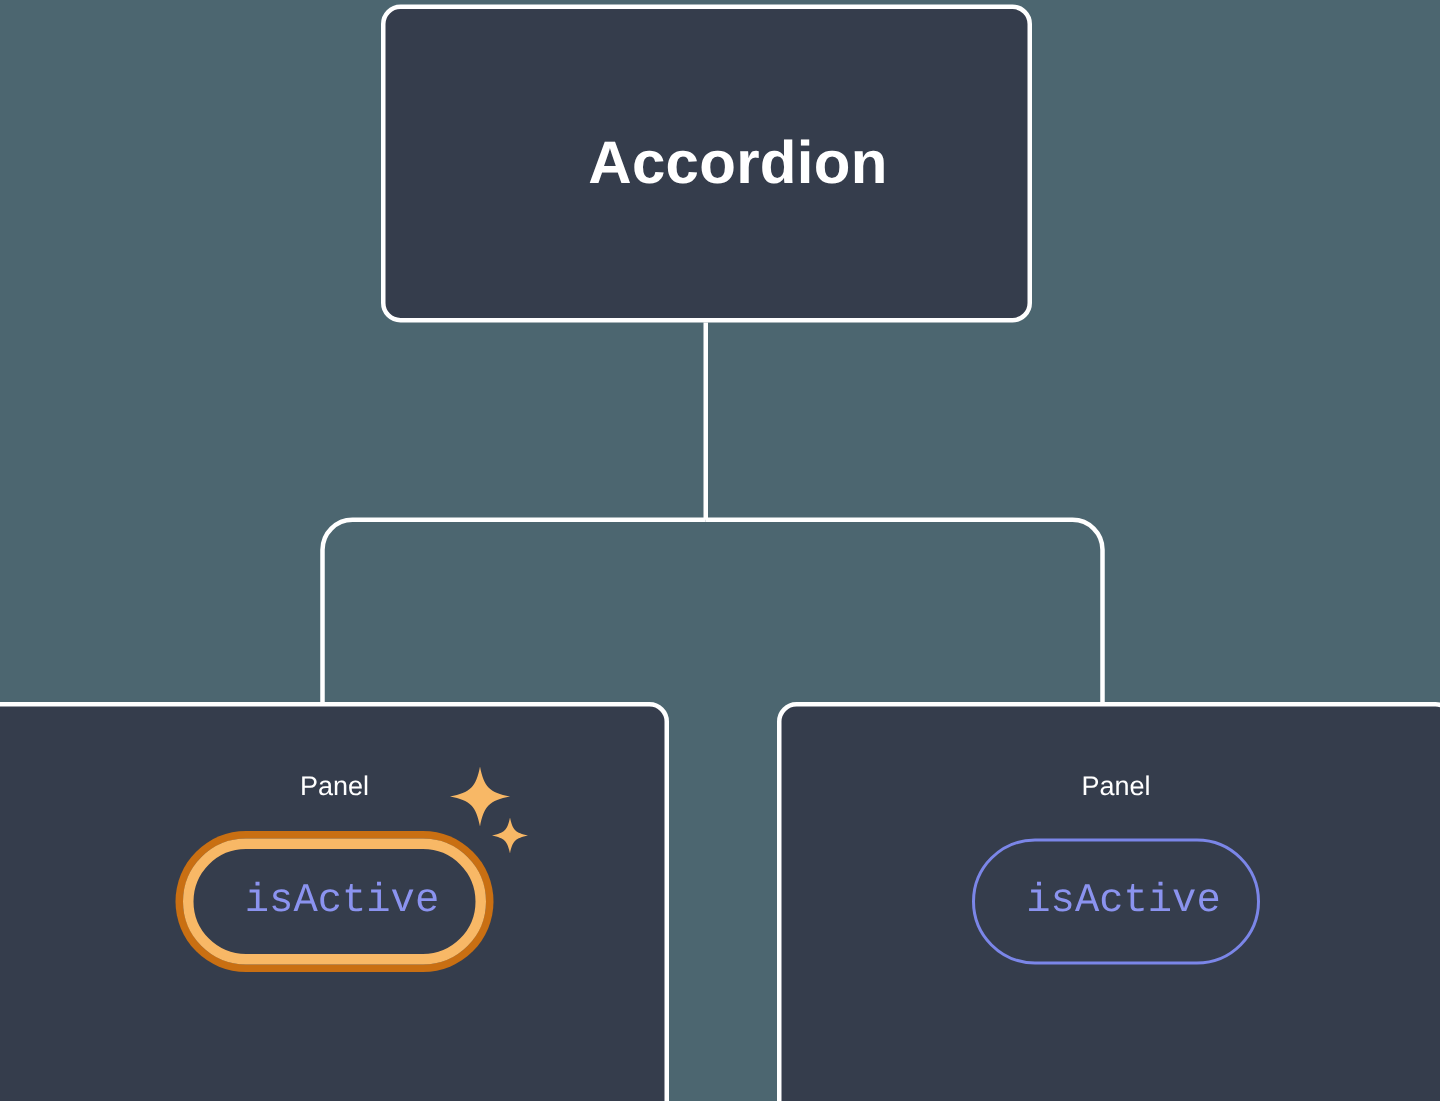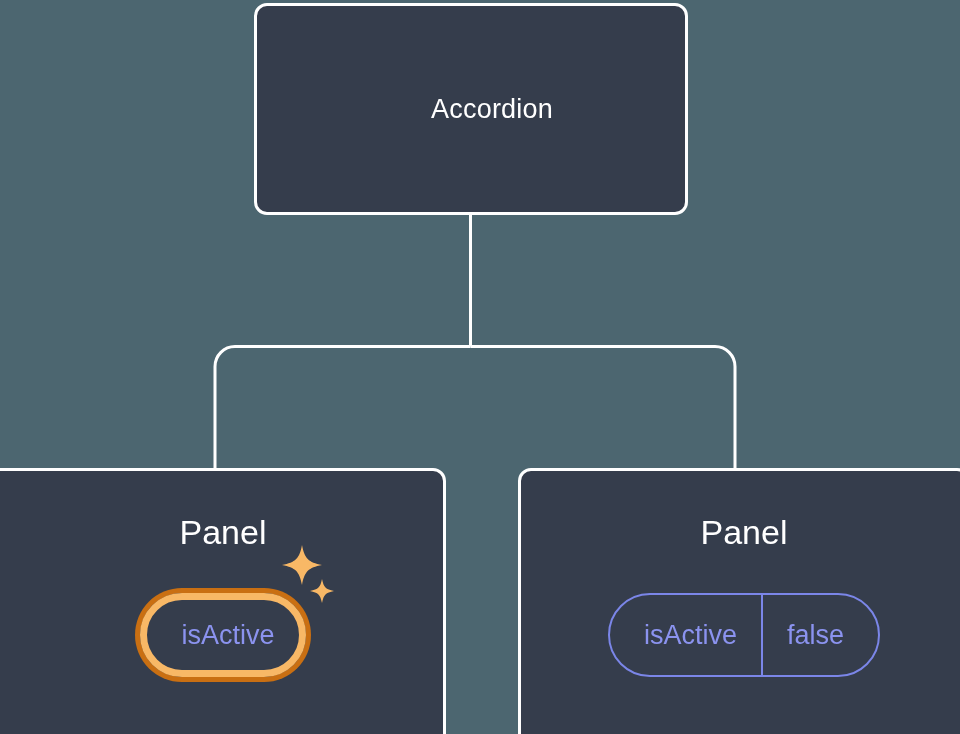"Accordion" .node-title-root { font-size: 27px -> 40px; font-weight: 400 -> 700 }
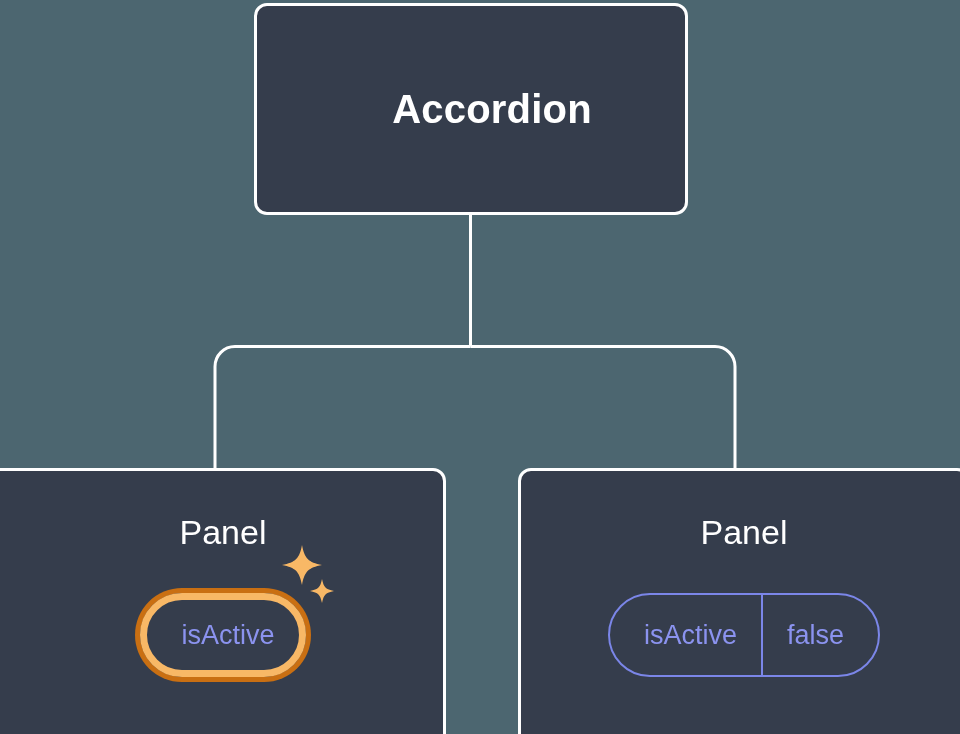"Panel" .node-title { font-size: 34px -> 18px; margin-bottom: 44px -> 26px }
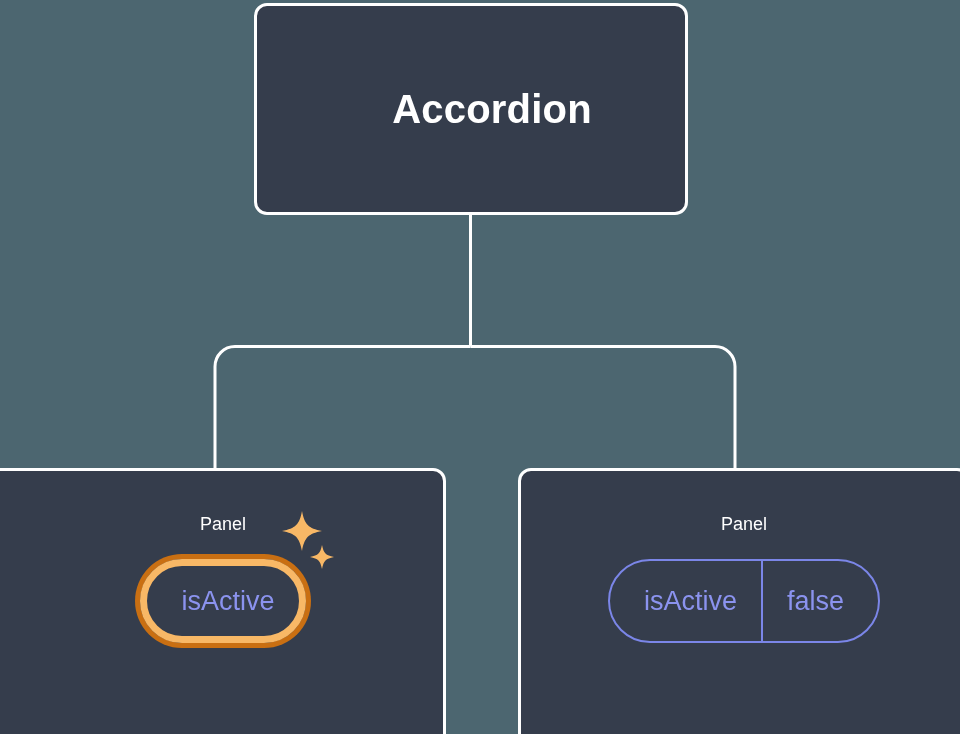"isActive" .pill-wrap { font-family: none -> Liberation Mono, monospace }
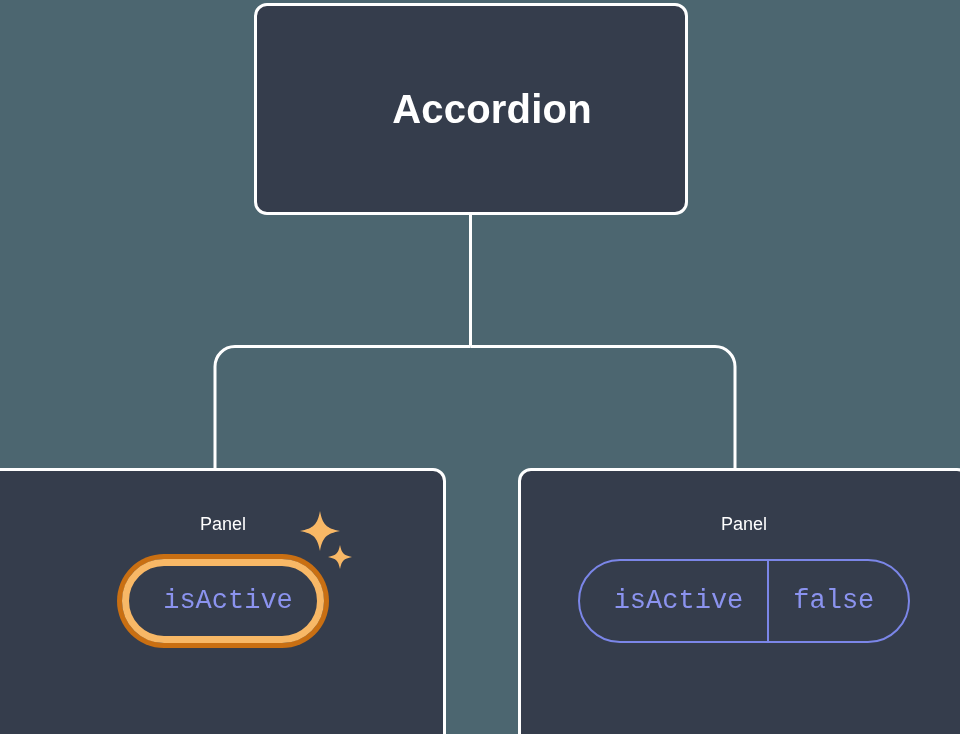"false" span.pill-cell { html: <span>false</span> -> none }
